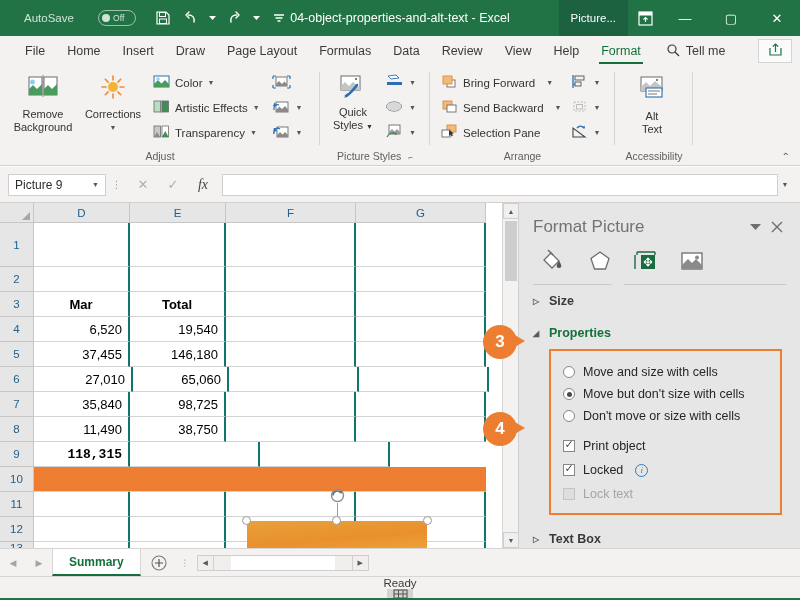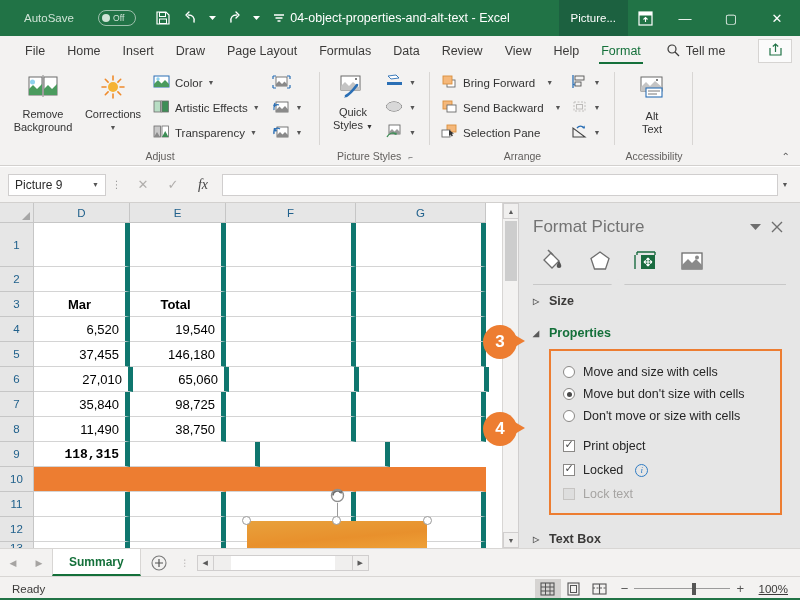"Mar" .cell { border-right: 5px solid #0f766e -> 2px solid #0f766e }
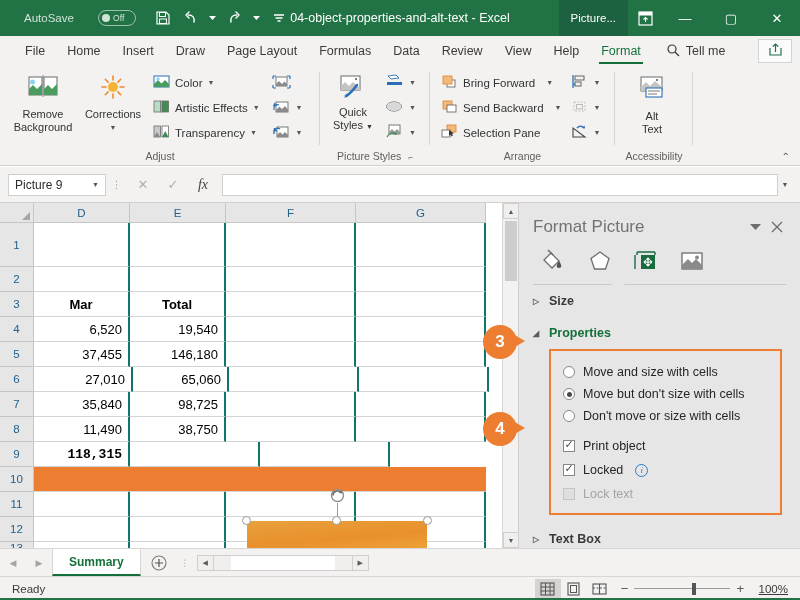"Ready" .statusbar { flex-direction: none -> column }
